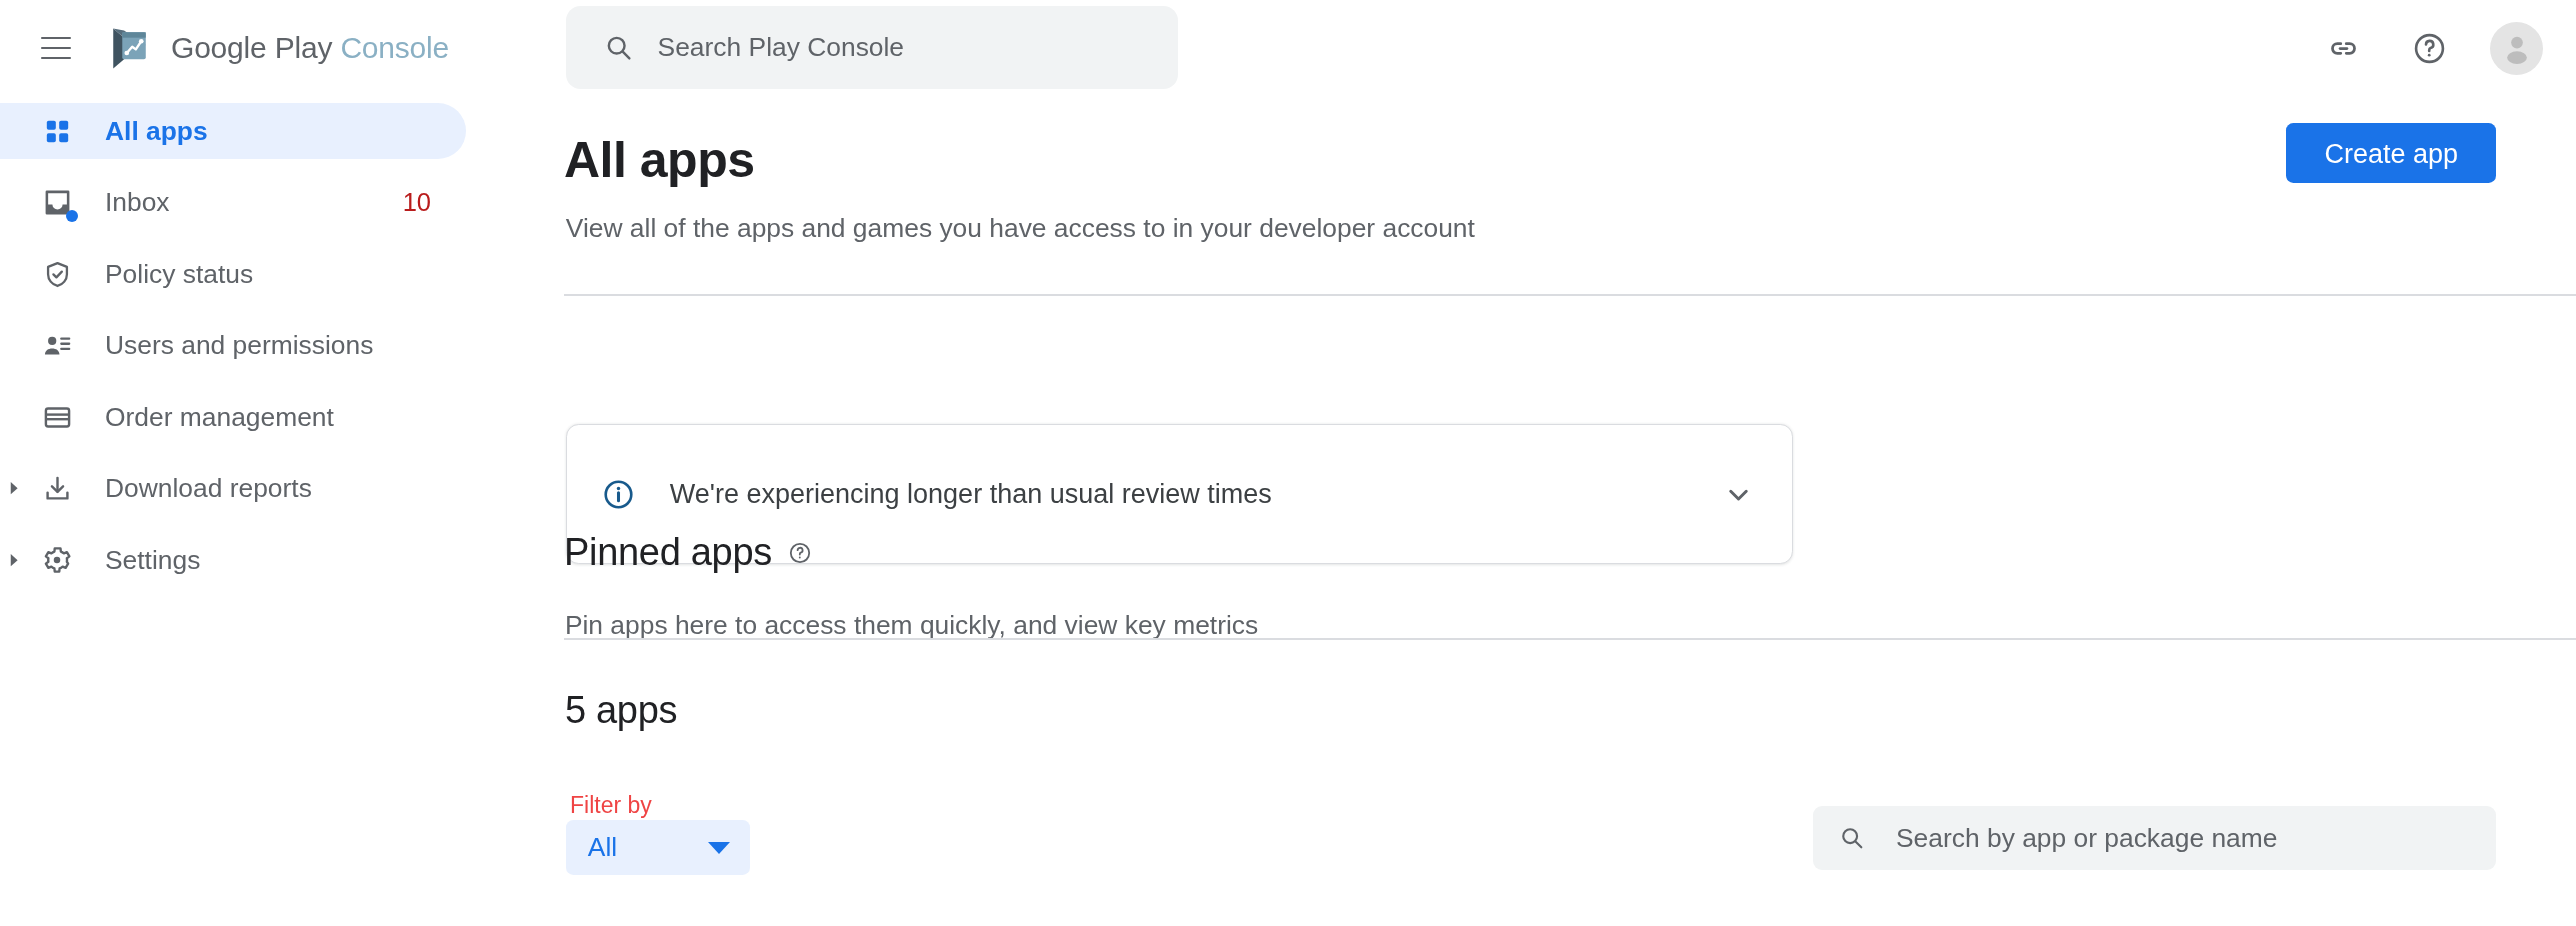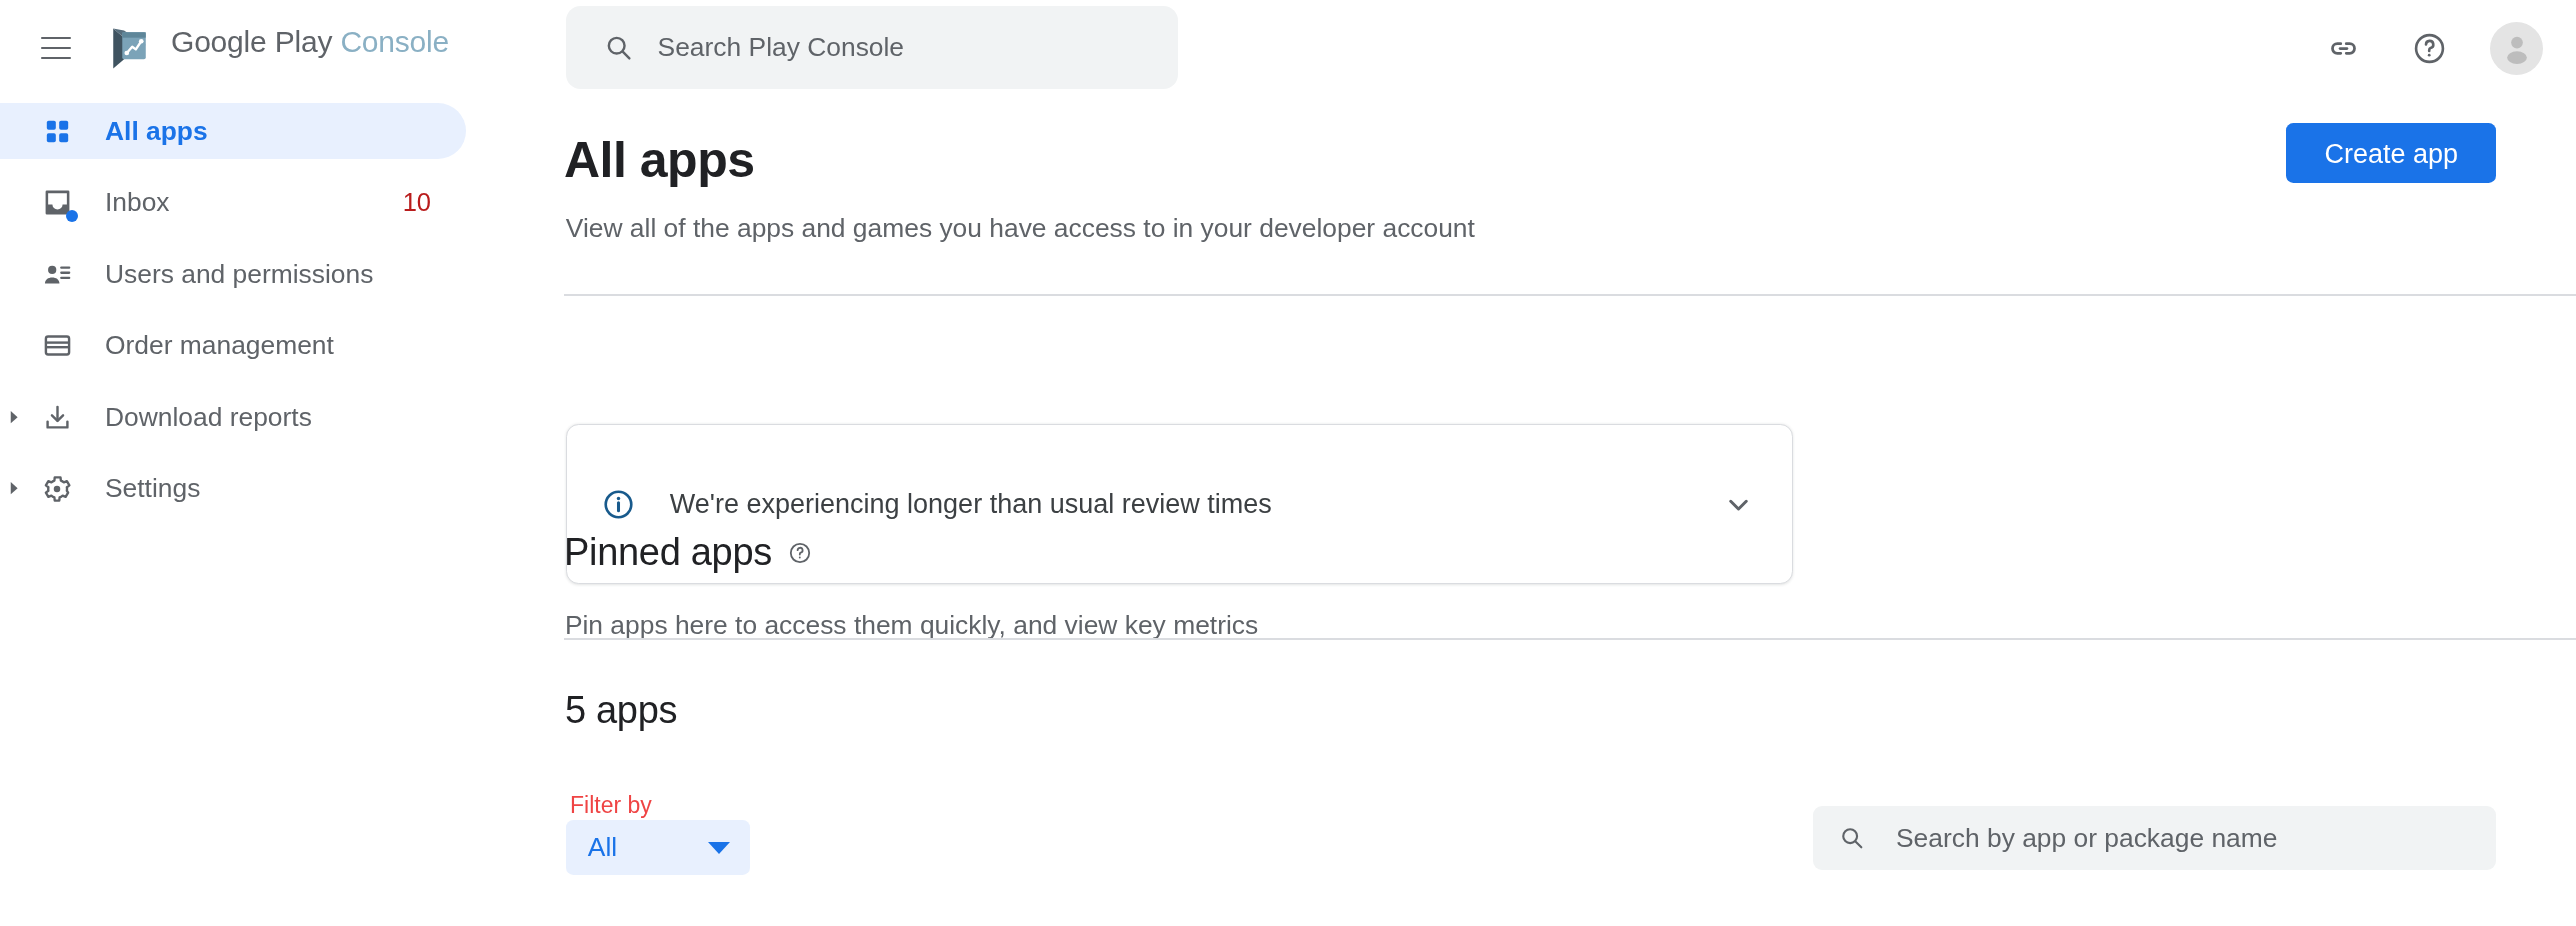"Google Play Console" .brand { align-items: flex-start -> center }
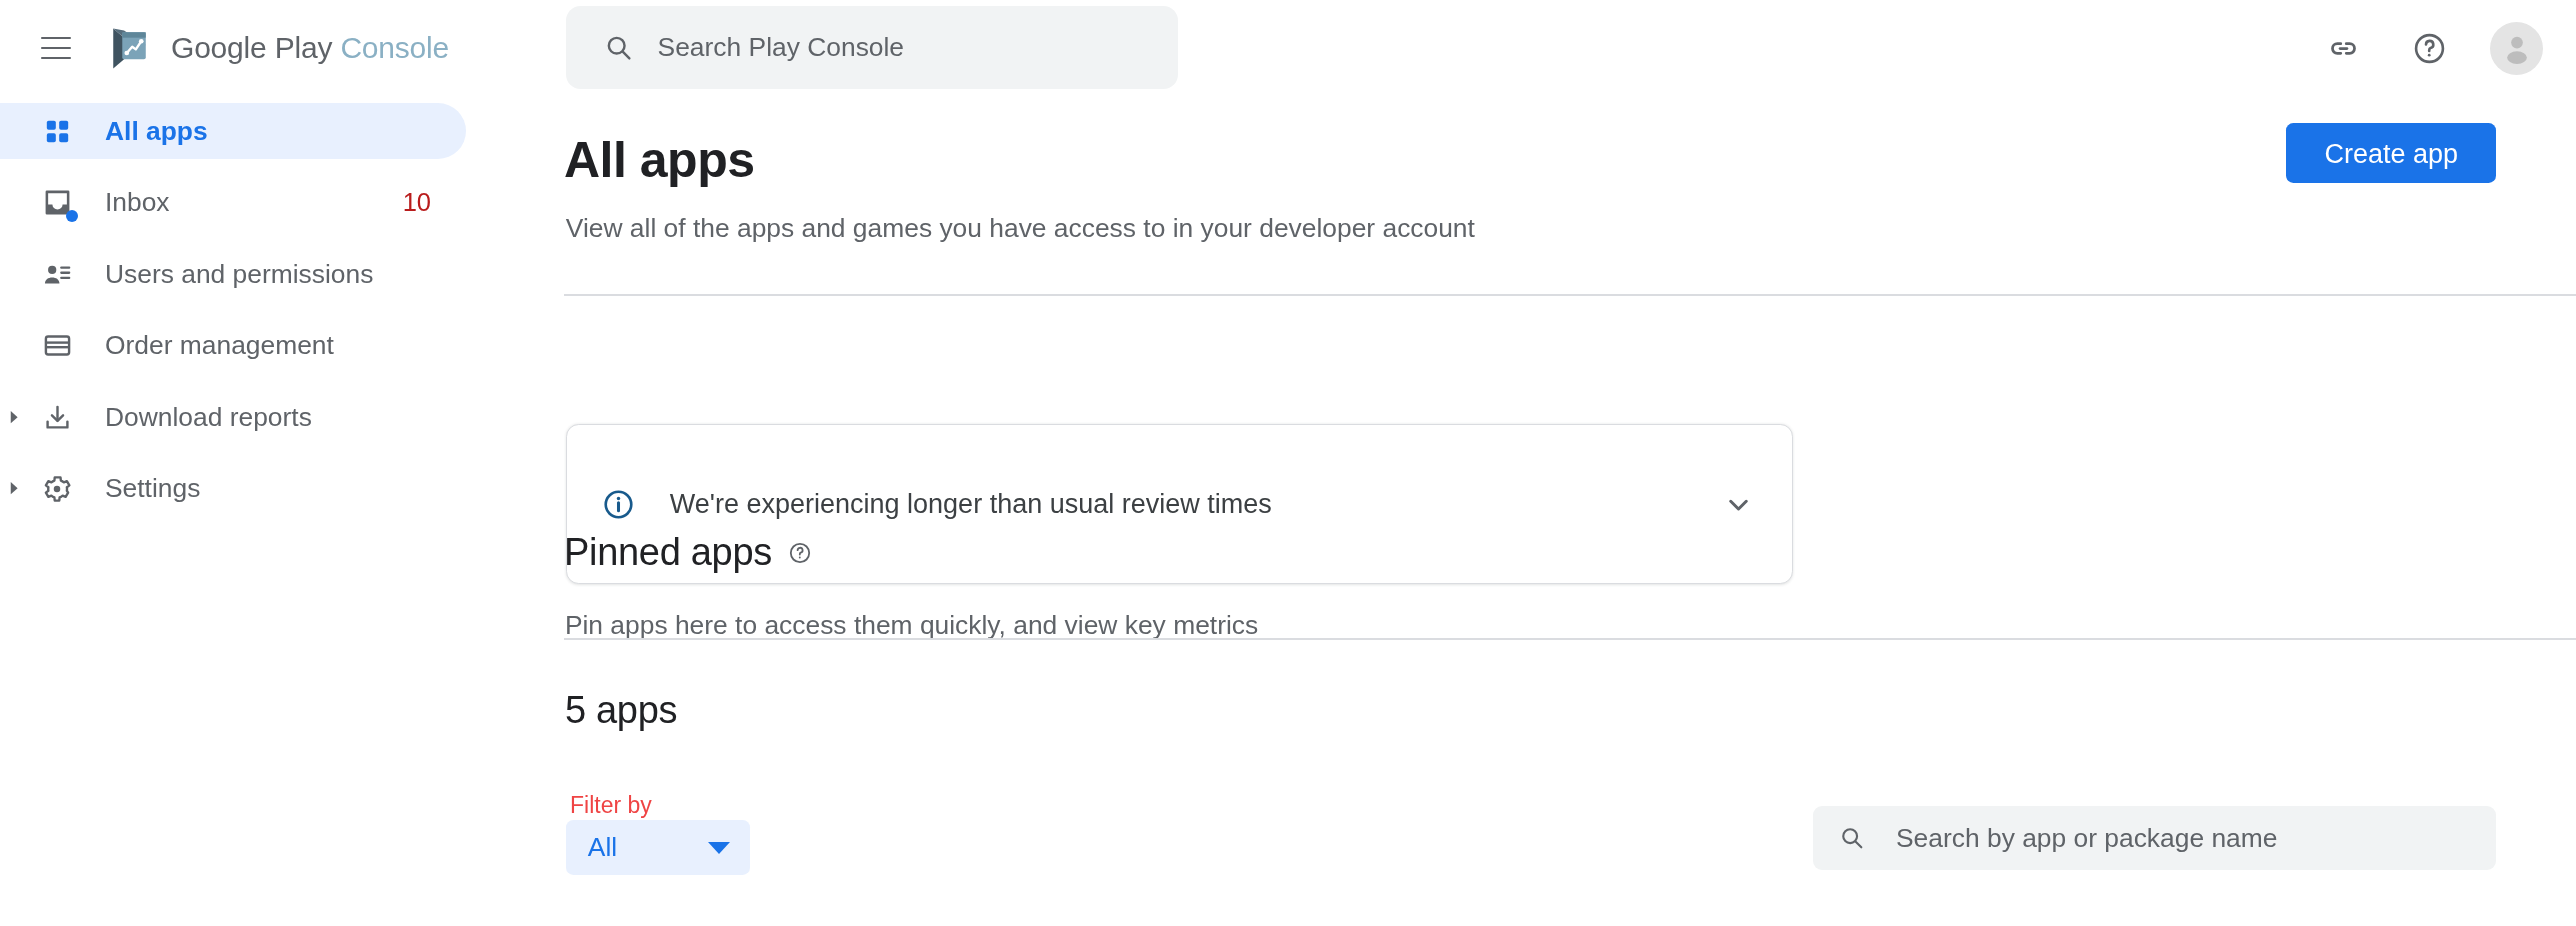"Policy status" div.navitem { html: none -> <div> <span> <svg> <path></path> <polyline></polyline> </svg> </span> <span>Policy status</span> </div> }
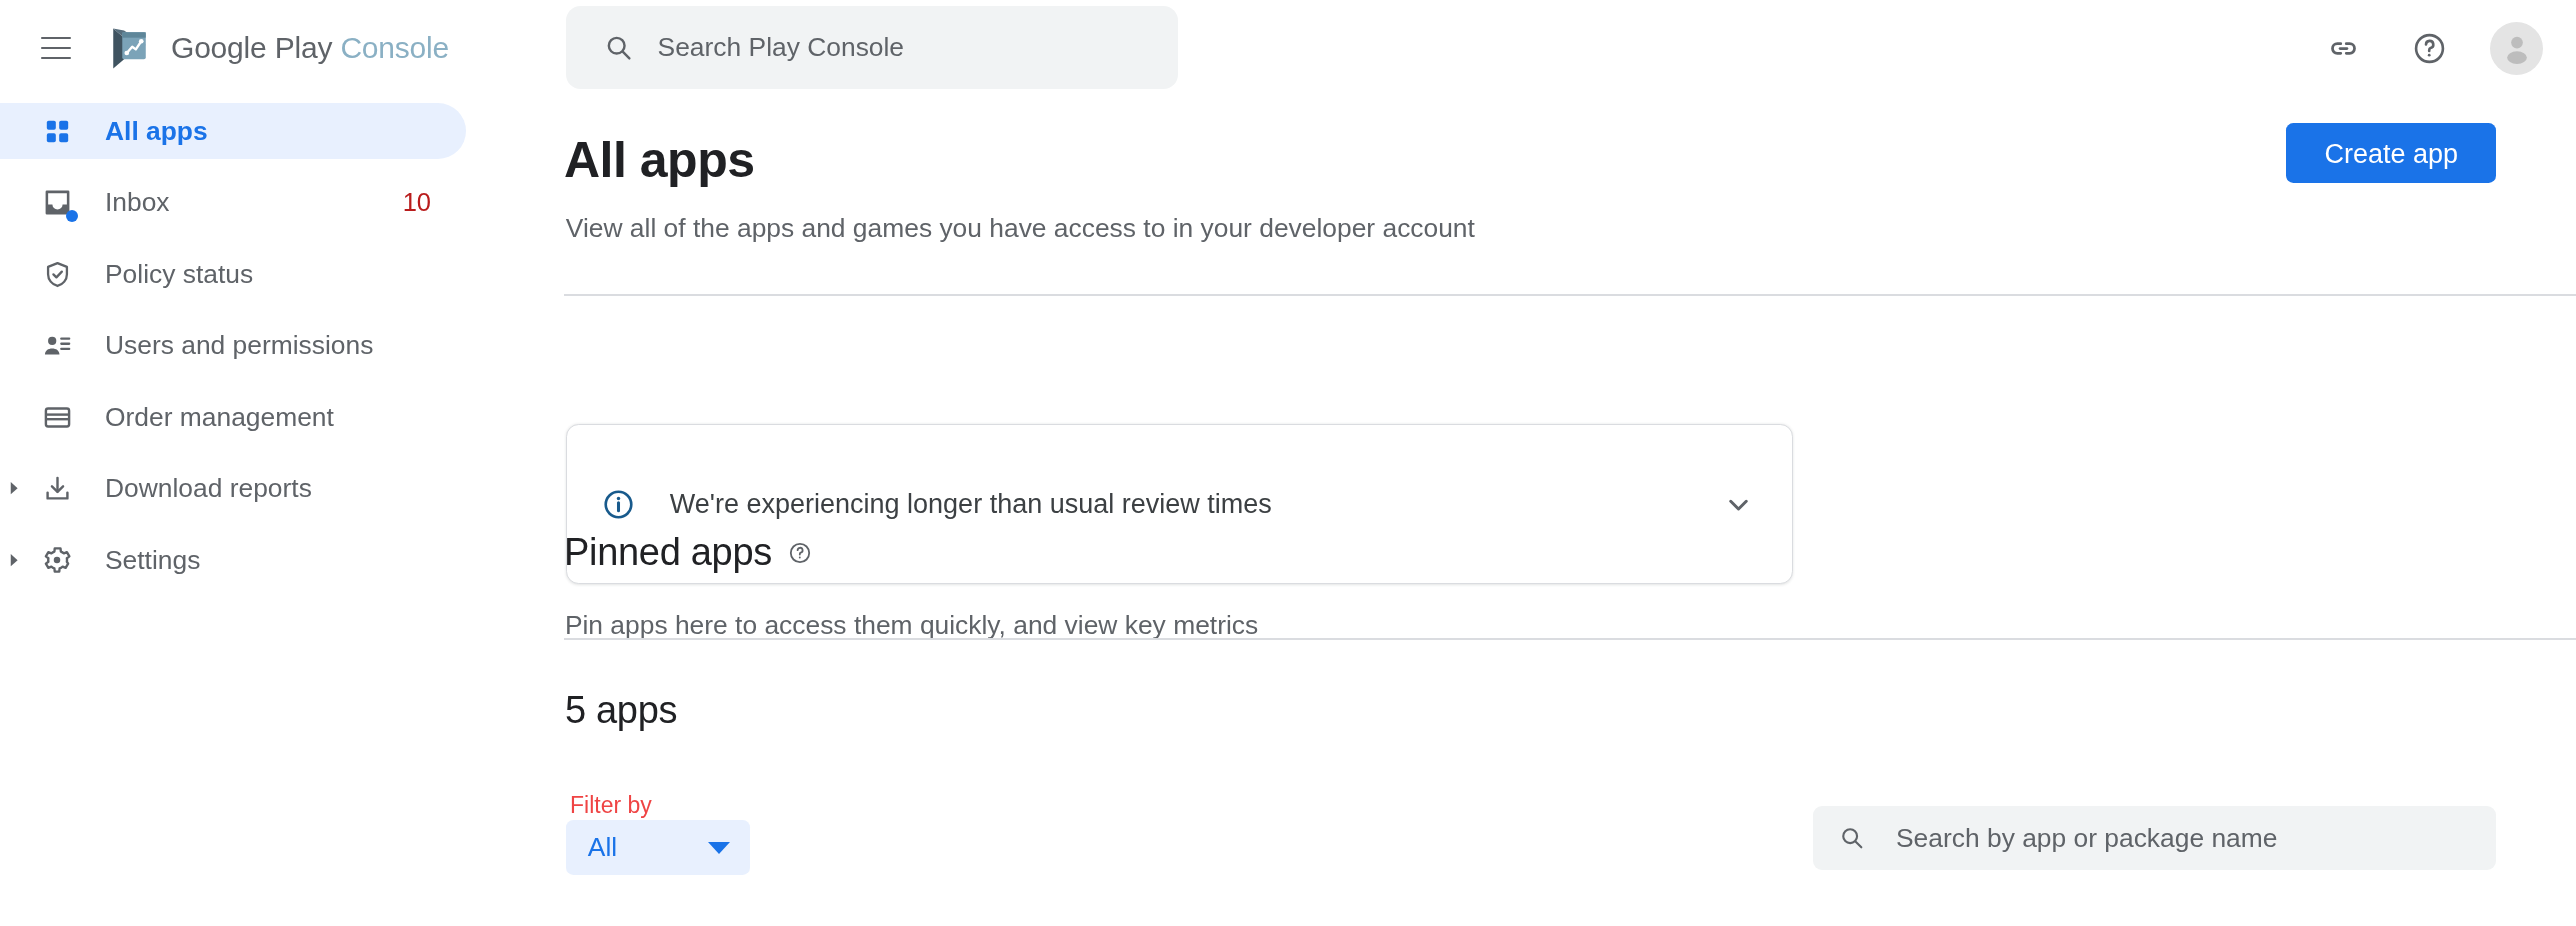"We're experiencing longer than usual" .banner { height: 160px -> 140px }
